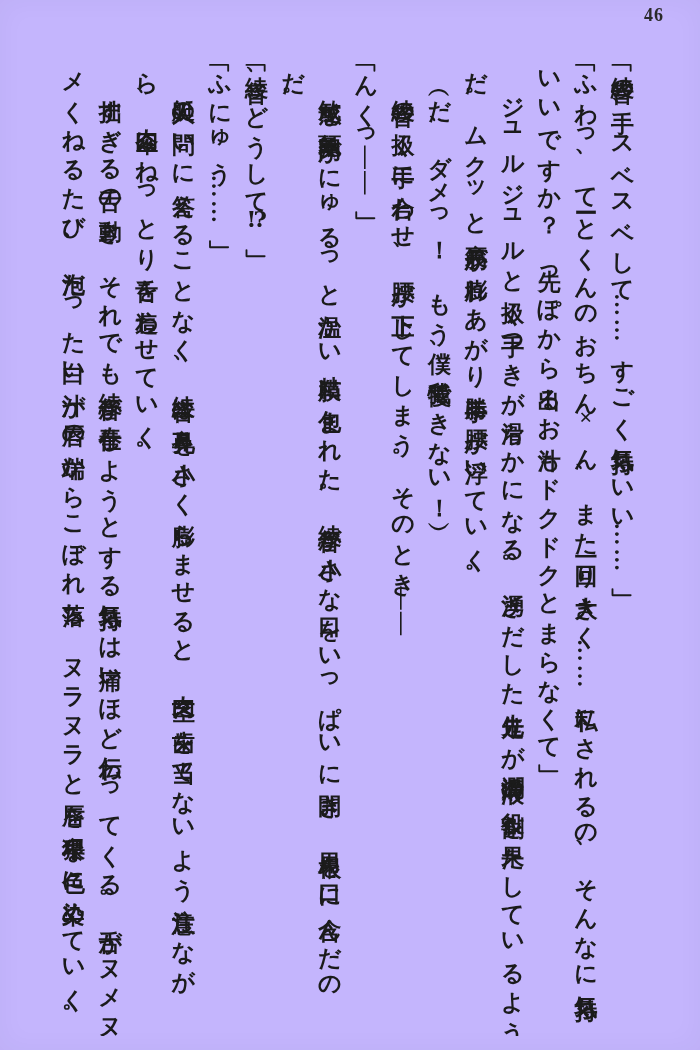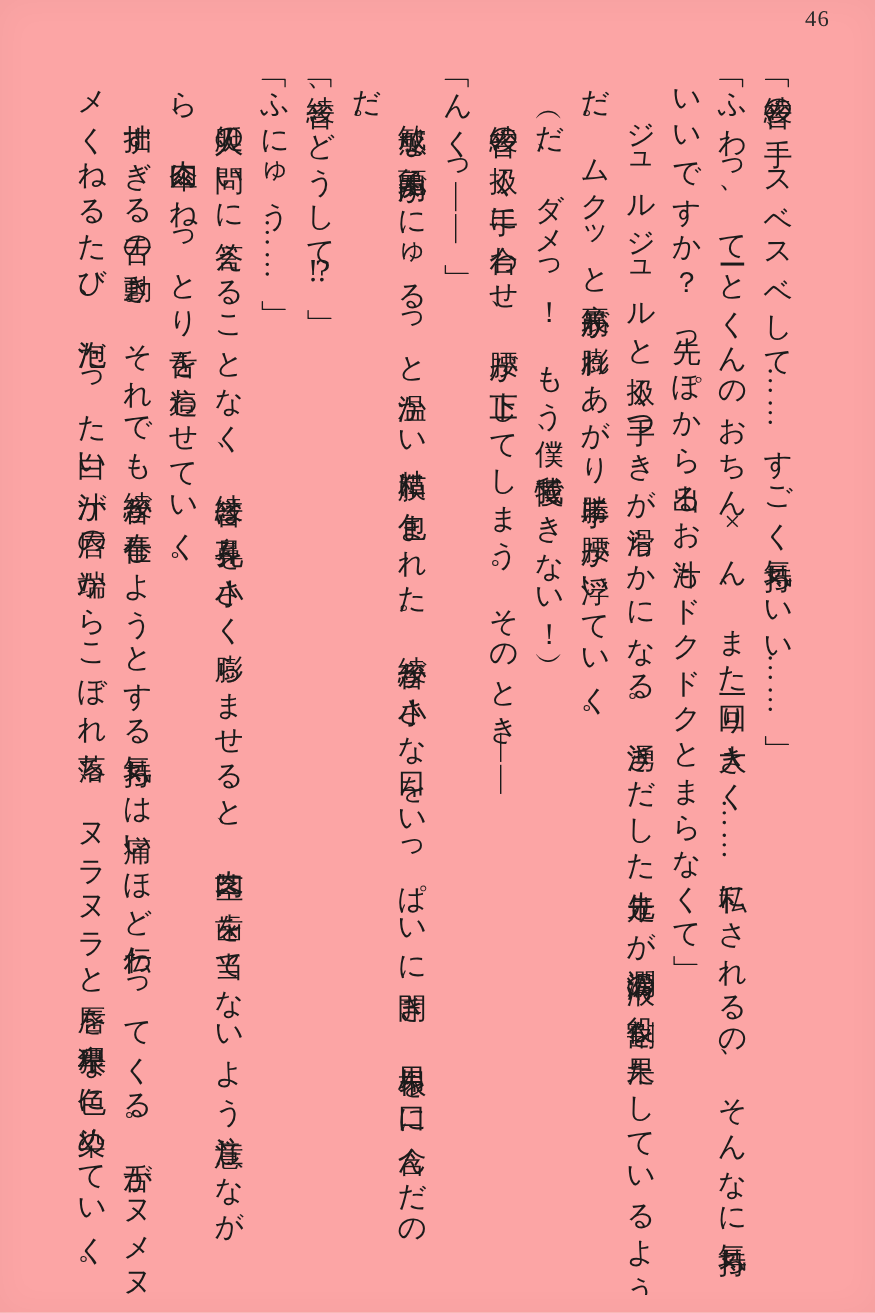"46" .page { background: #fca5a5 -> #c4b5fd; font-weight: none -> bold }
